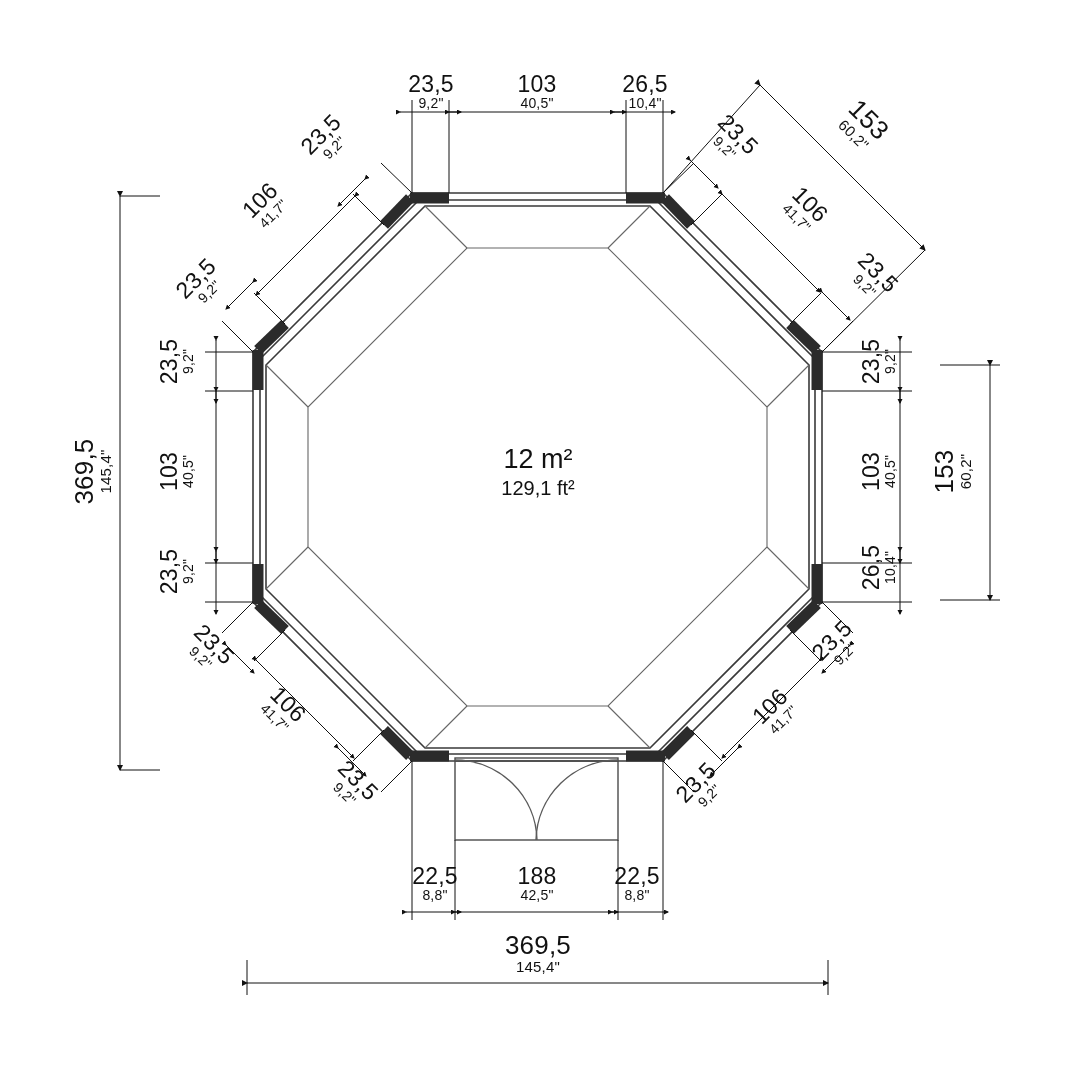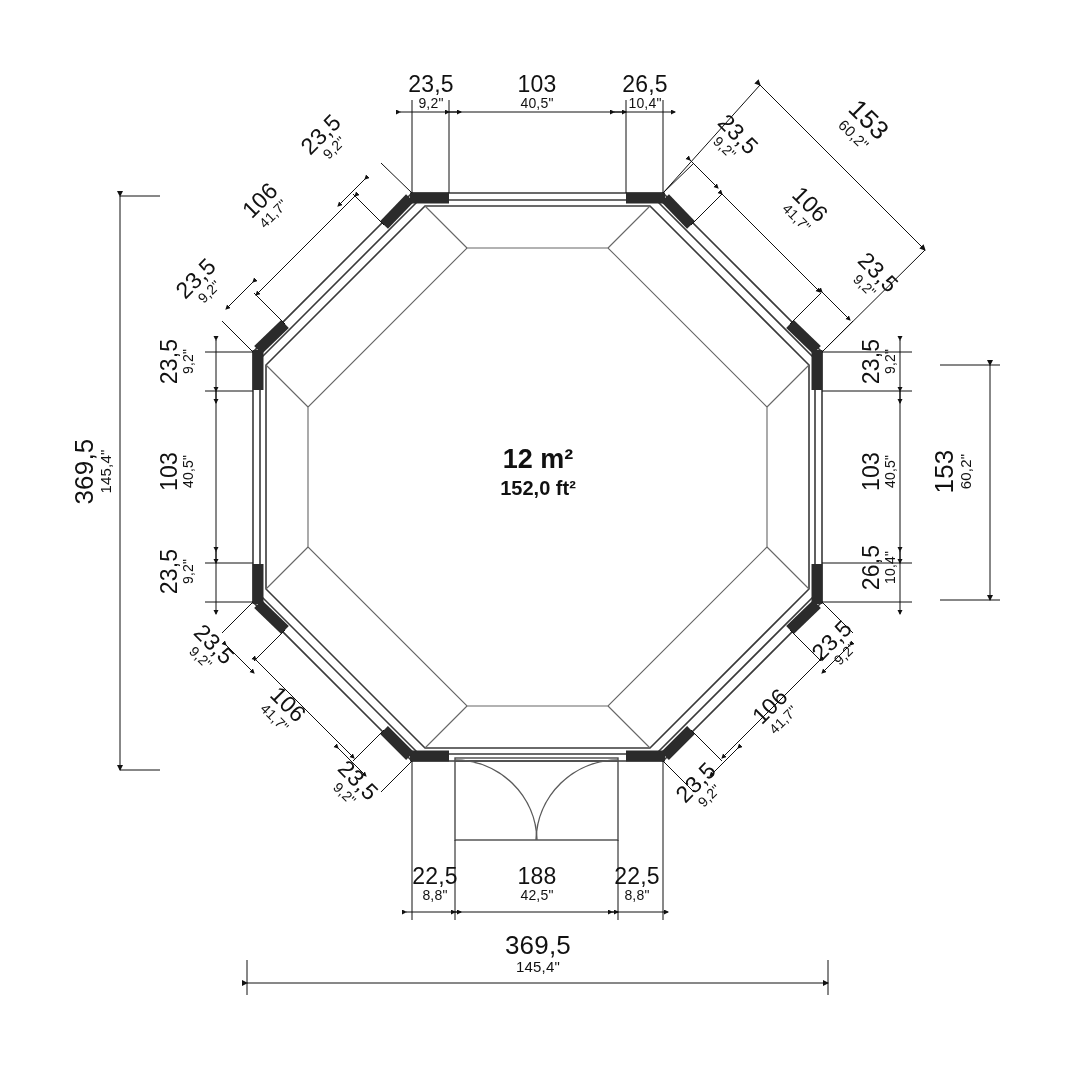"12 m²" div.area-label { font-weight: bold -> none }
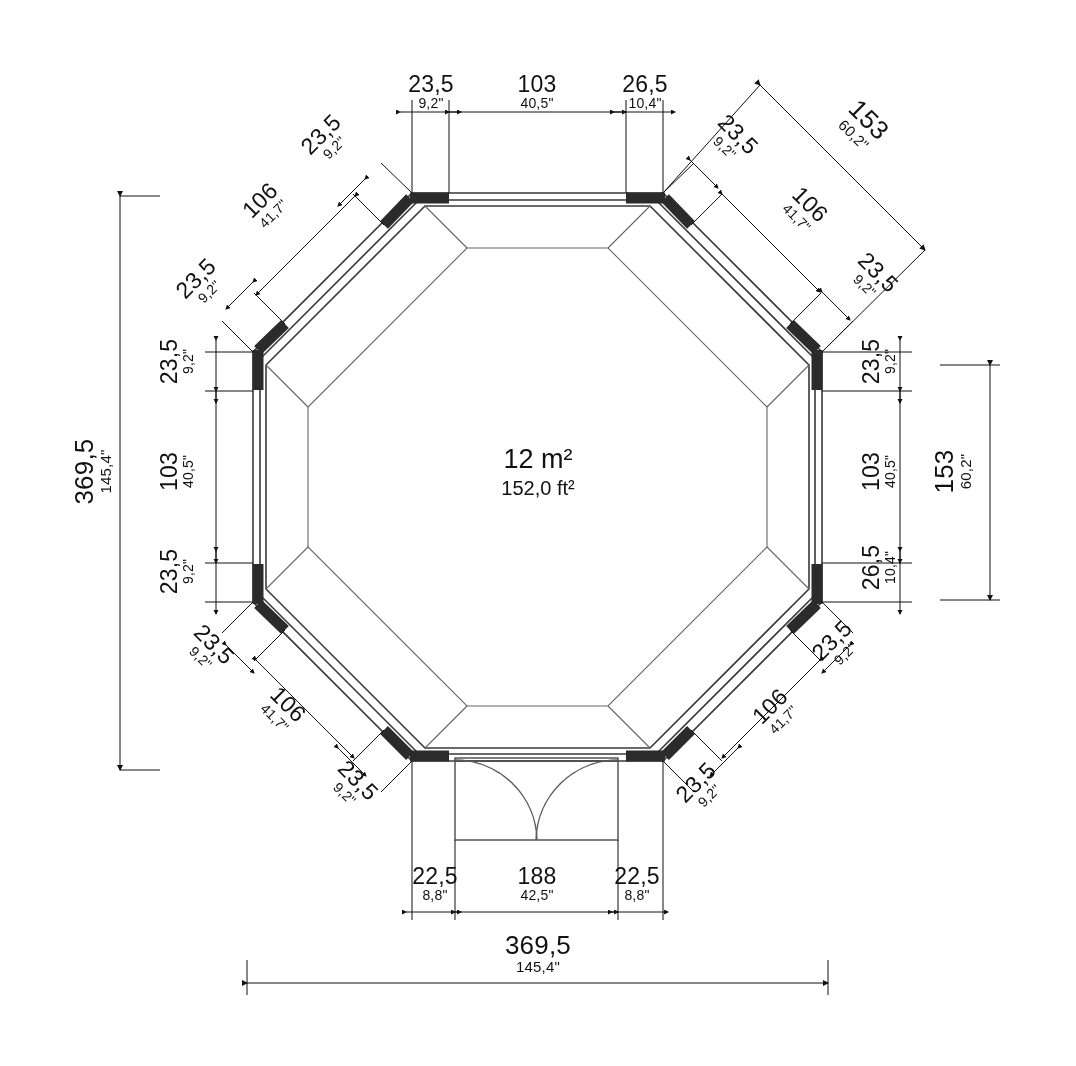"152,0 ft²" div.area-sub { text: 152,0 -> 129,1 }
